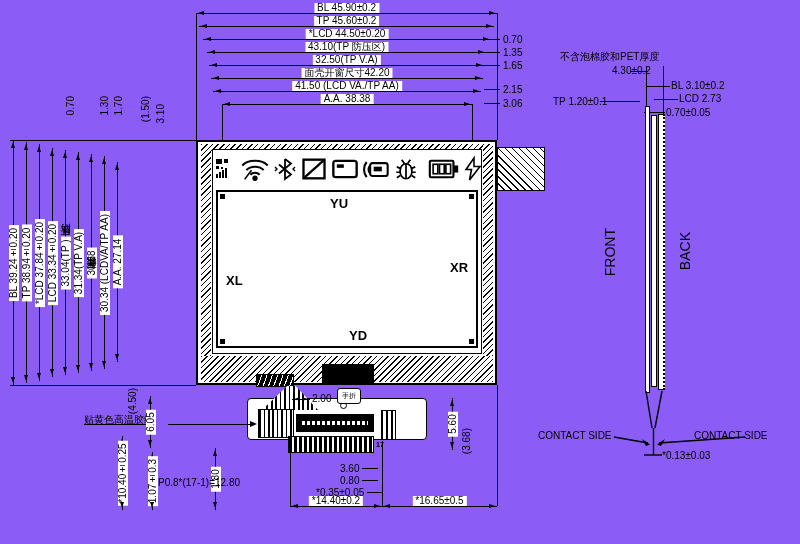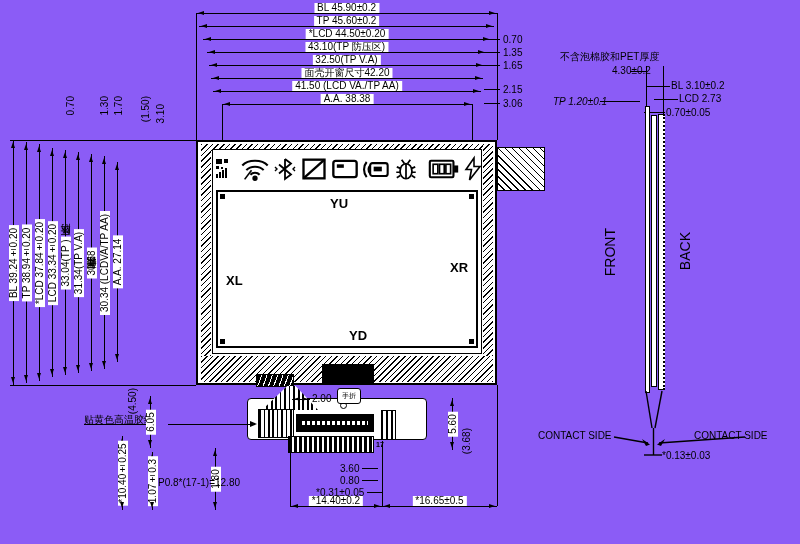"TP 1.20±0.1" div.note { font-style: italic -> none }
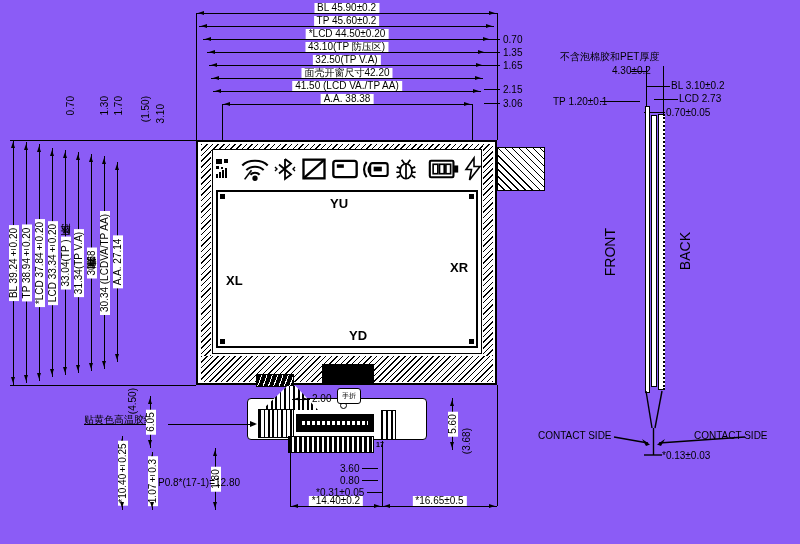"*0.31±0.05" span { text: 0.31 -> 0.35 }
